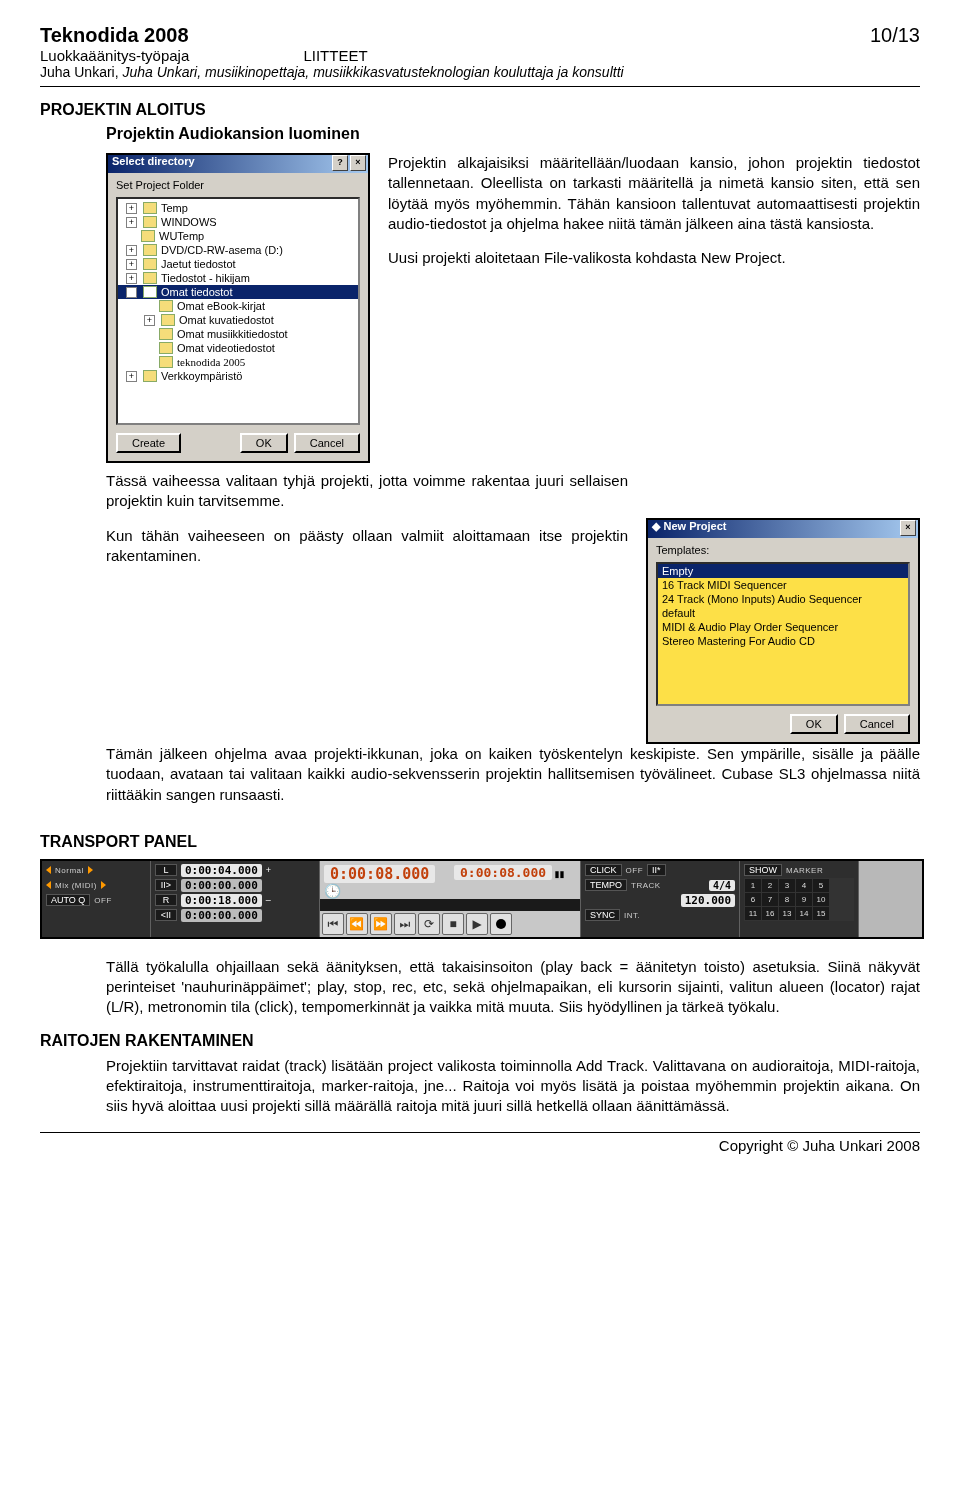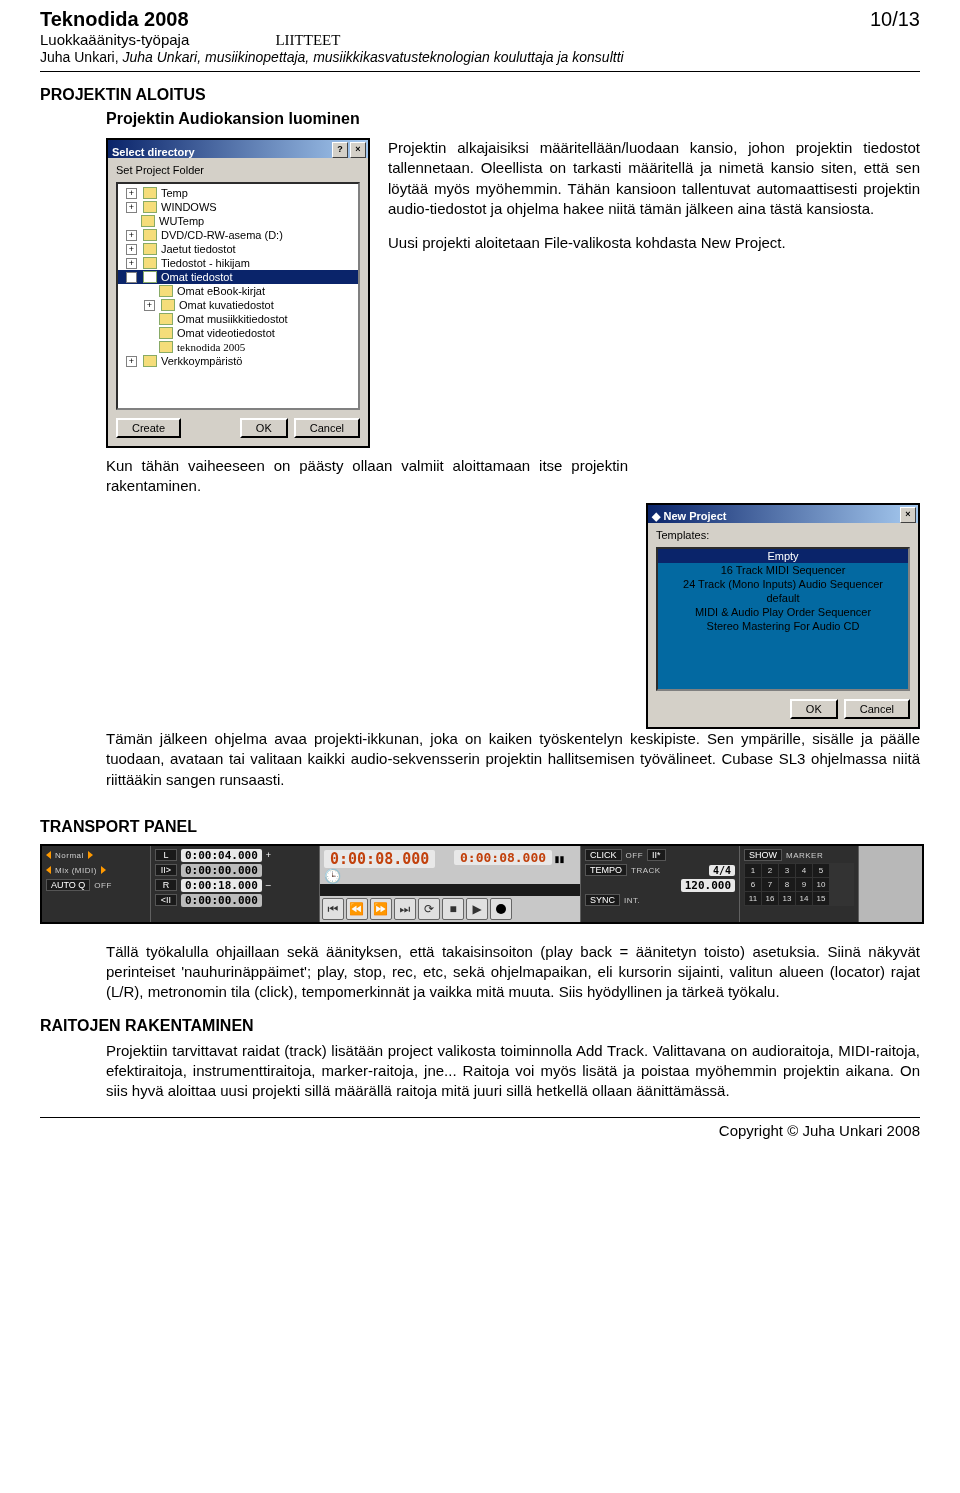"Teknodida 2008" .page { padding: 8px 40px 20px 40px -> 24px 40px 20px 40px }
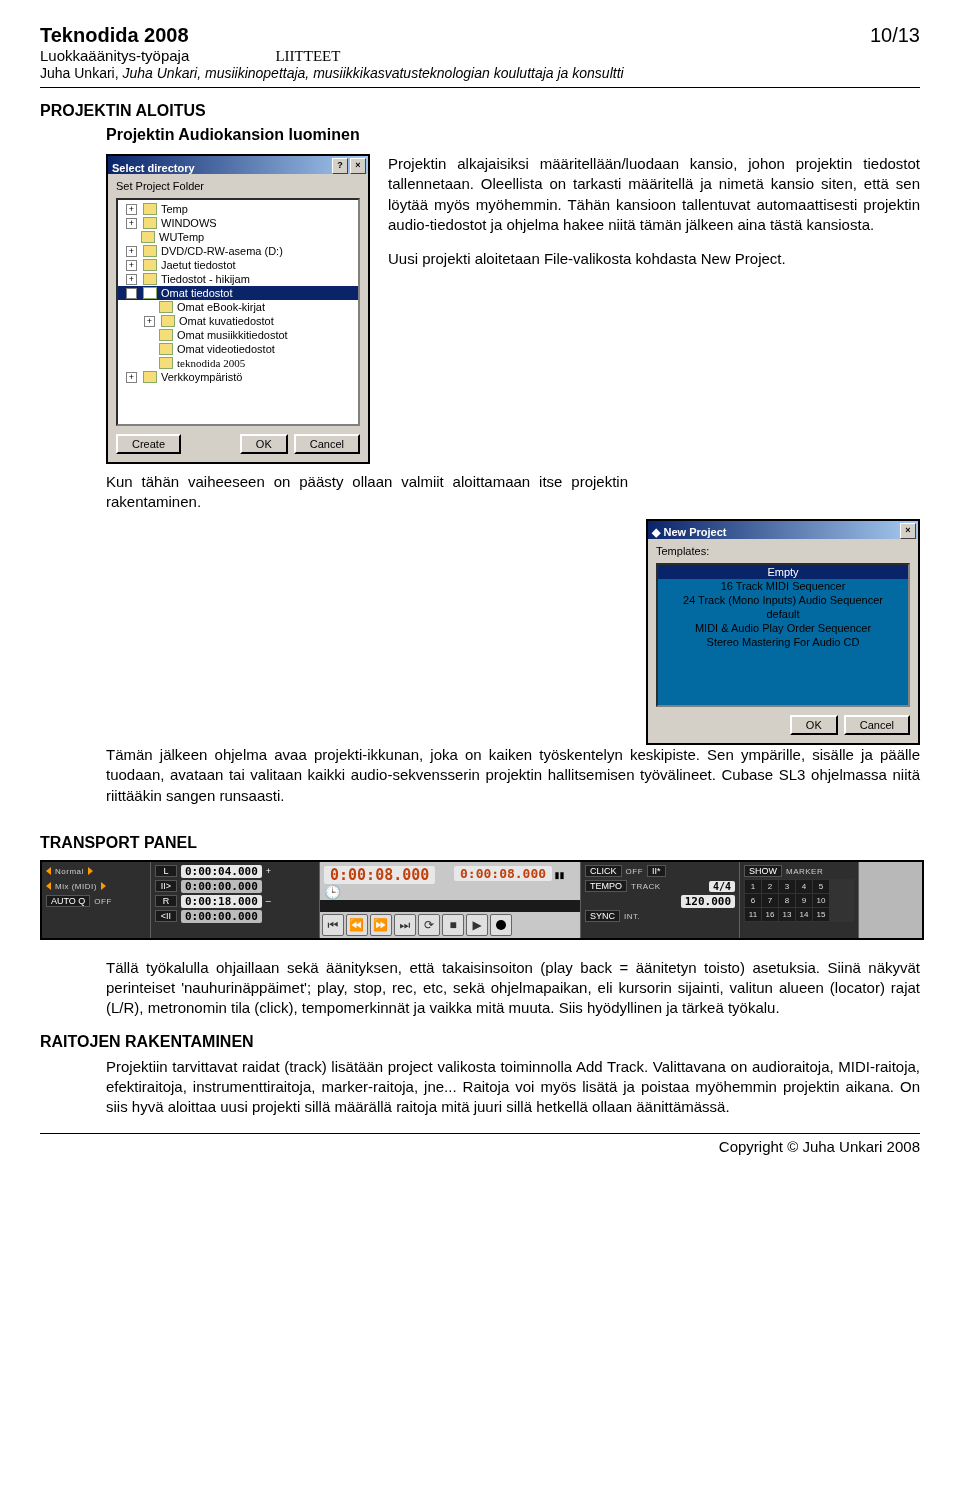"LIITTEET" .header-sub .liitteet { font-family: Liberation Serif, serif -> none; margin-left: 82px -> 110px }
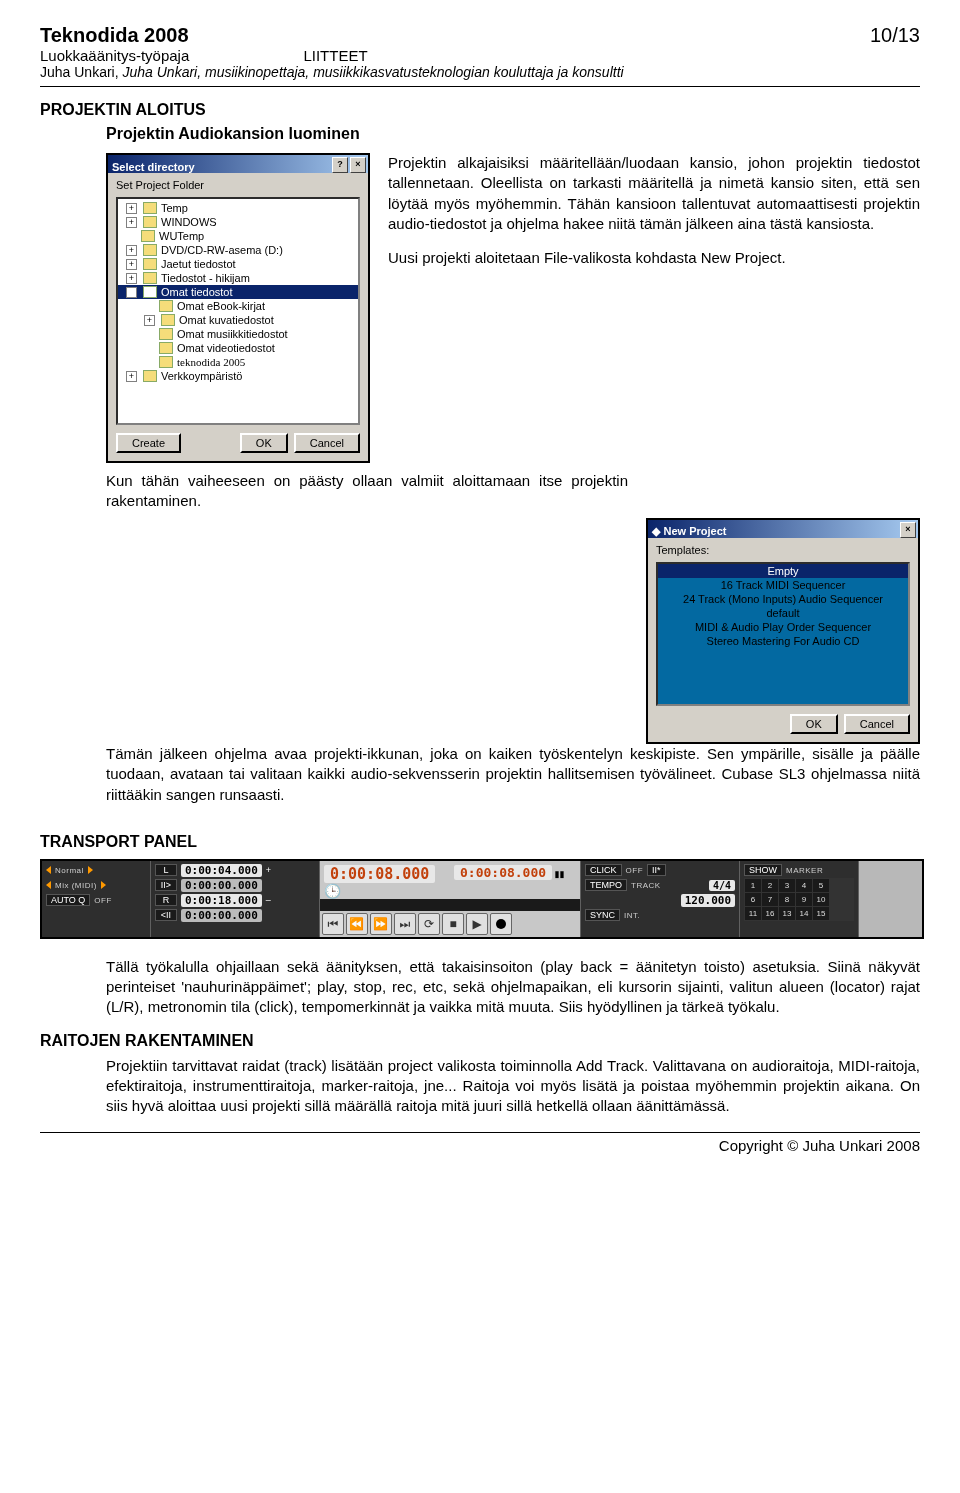"Select directory" .win .titlebar { align-items: flex-end -> flex-start }
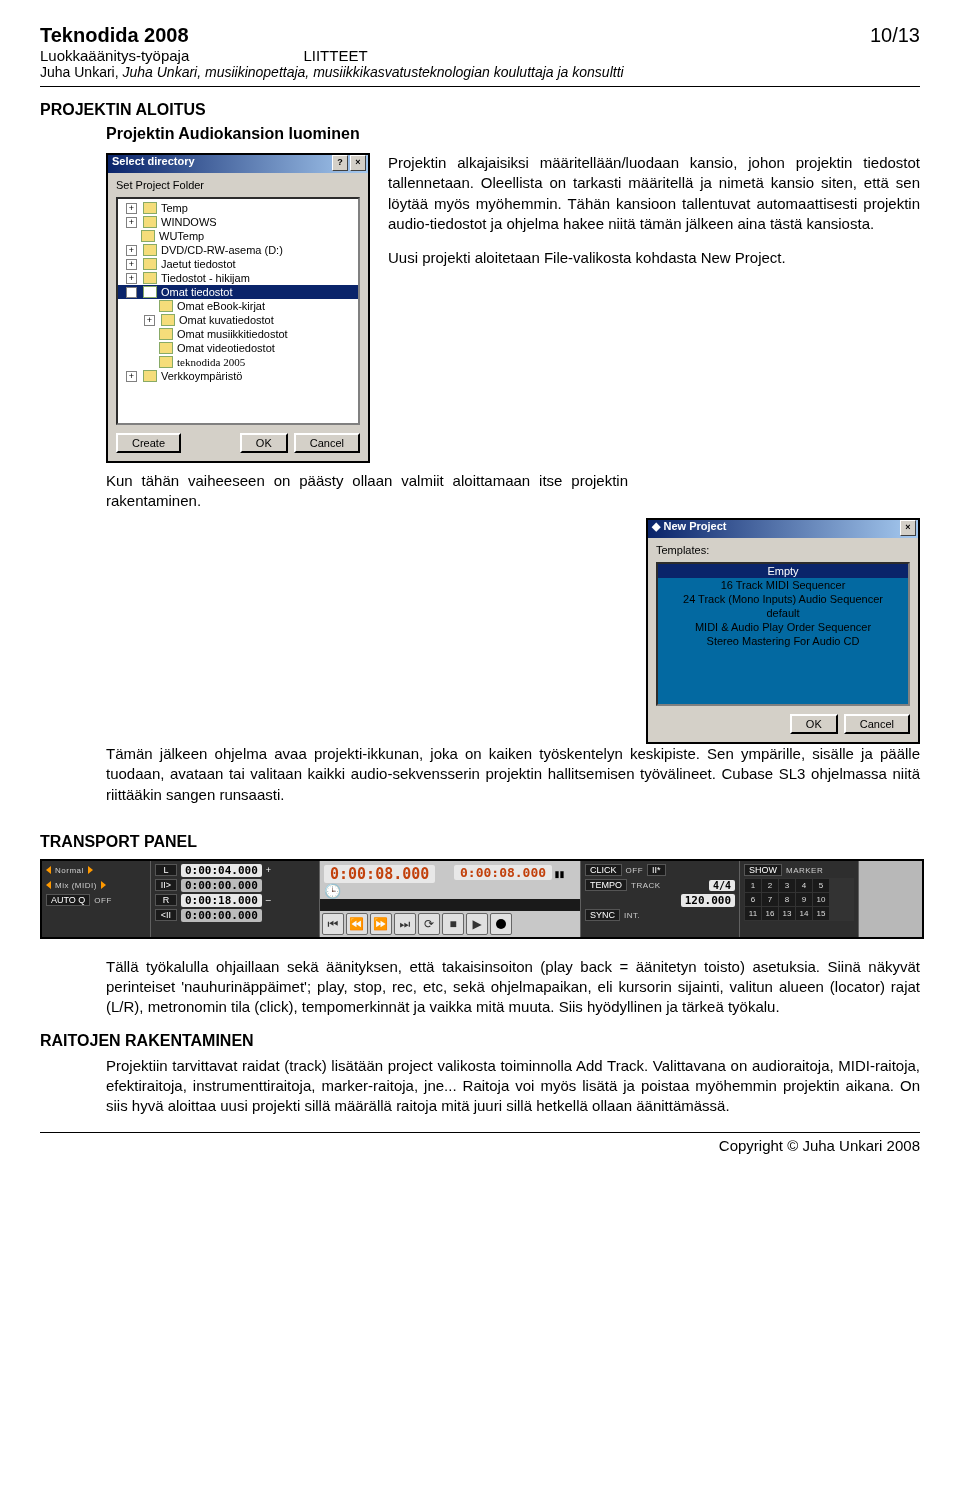"Tässä vaiheessa valitaan tyhjä projekti," p.para { html: none -> <p>Tässä vaiheessa valitaan tyhjä projekti, jotta voimme rakentaa juuri sellaisen projektin kuin tarvitsemme.</p> }
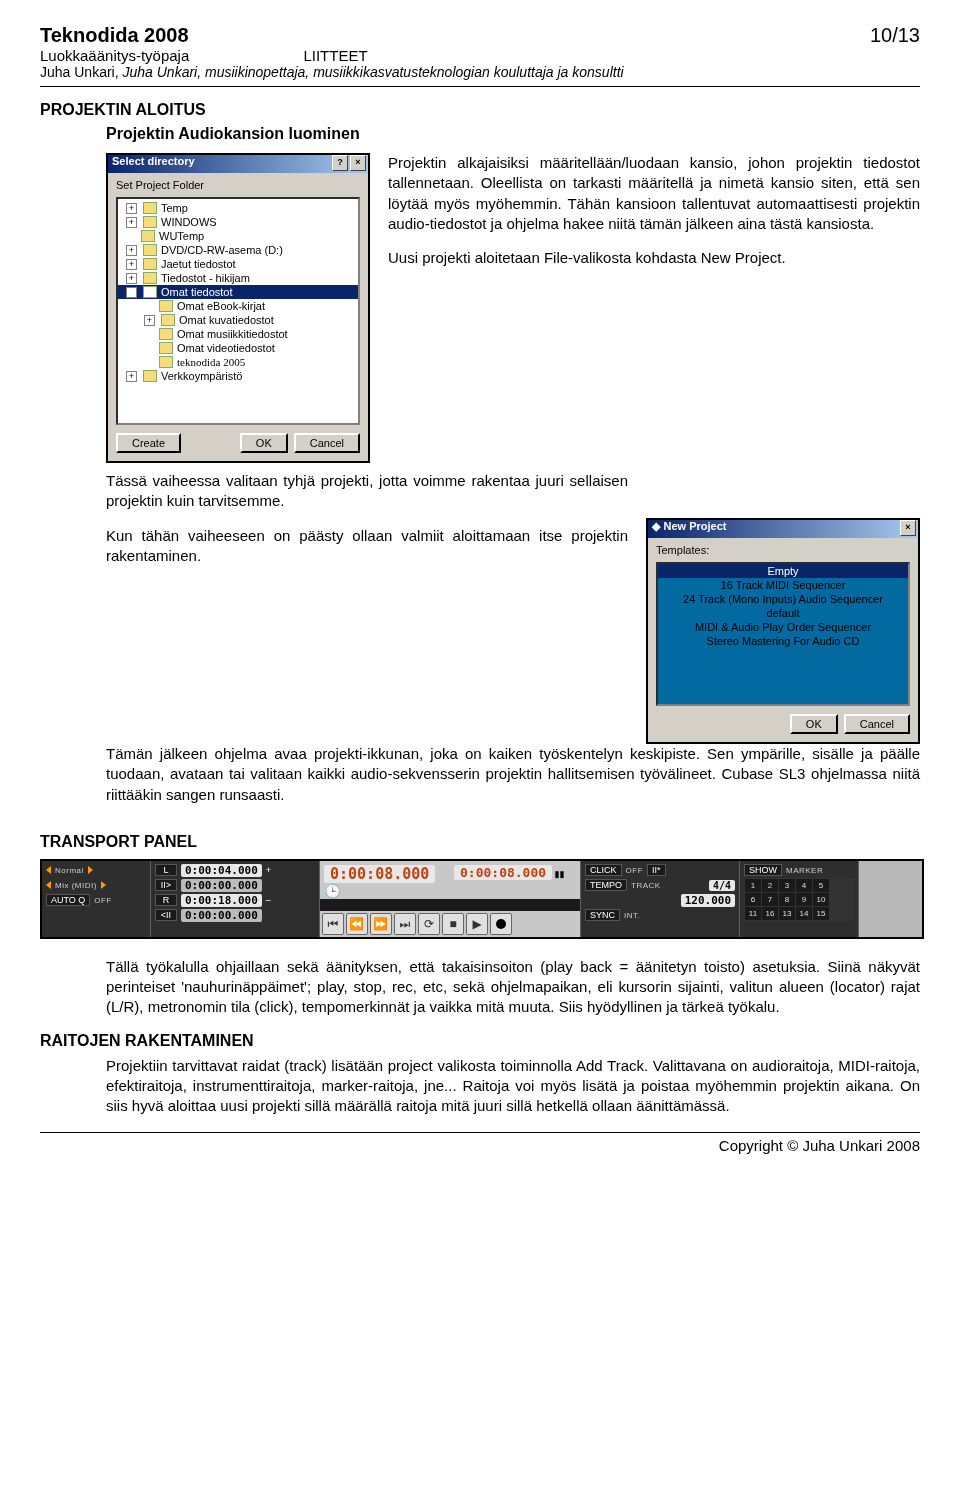"Empty" .listbox { background: #0369a1 -> #fde047; text-align: center -> none }
